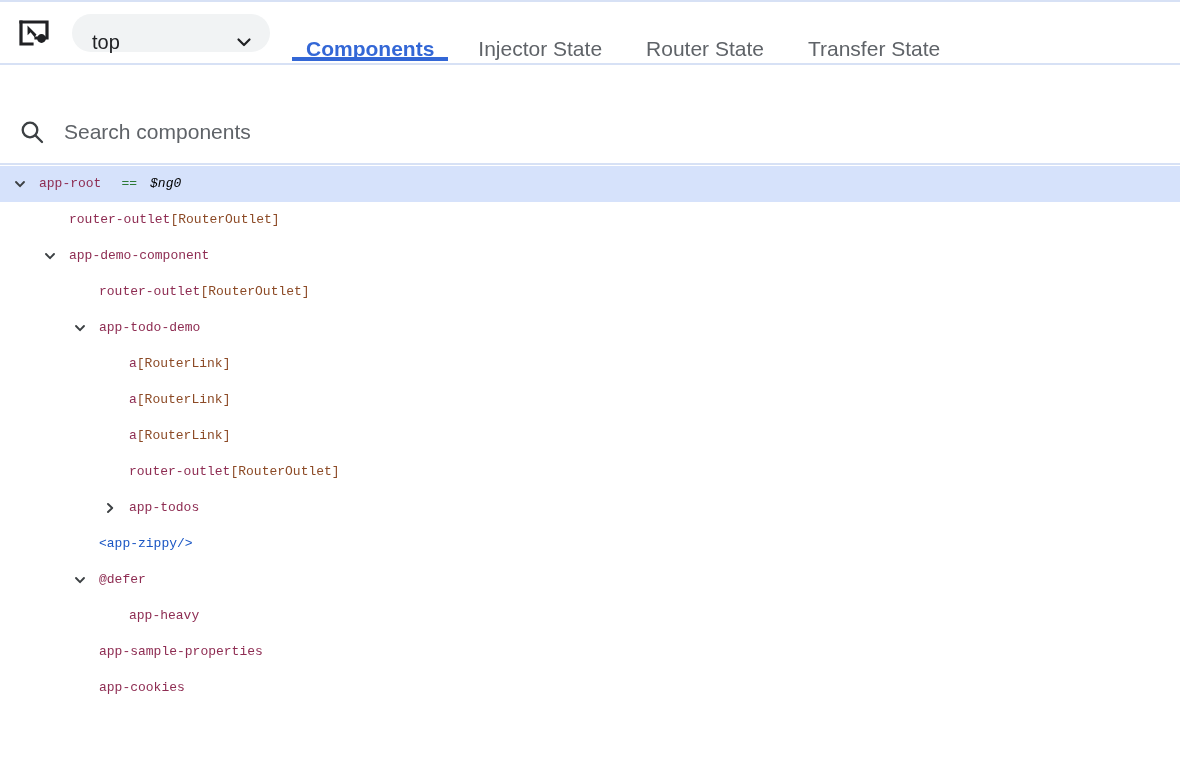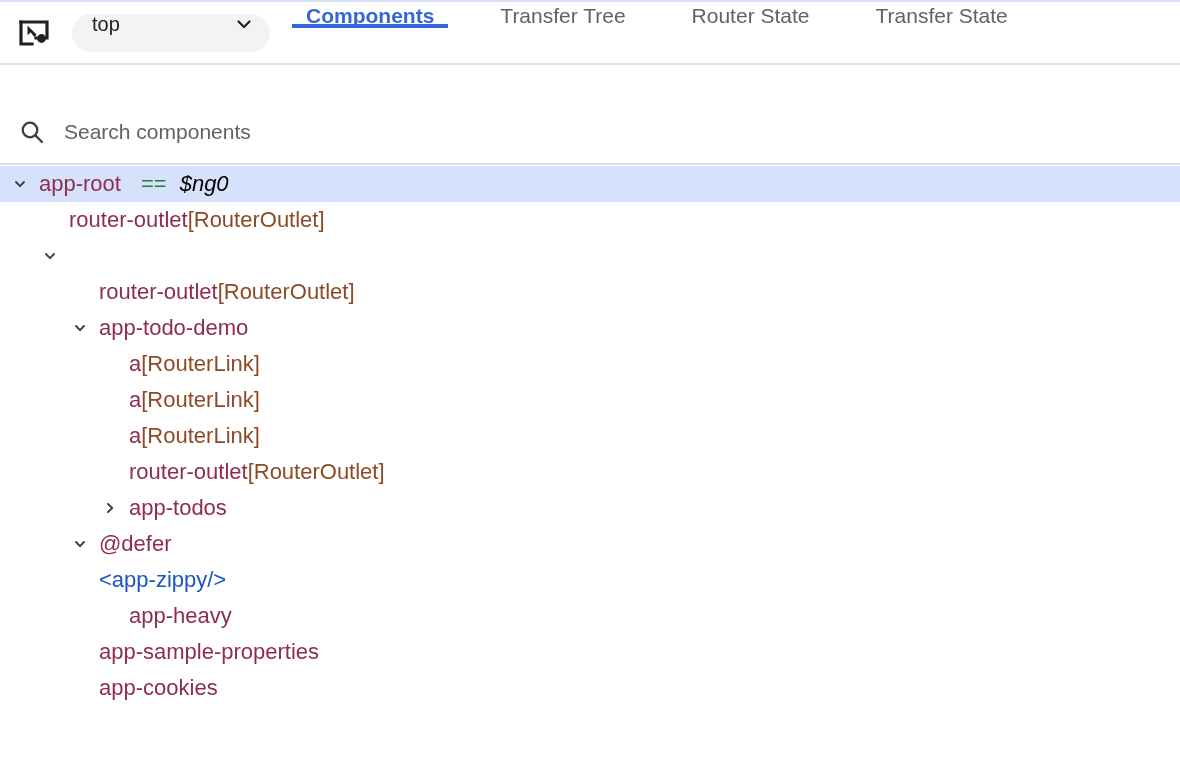"top" .frame-select { align-items: flex-start -> flex-end }
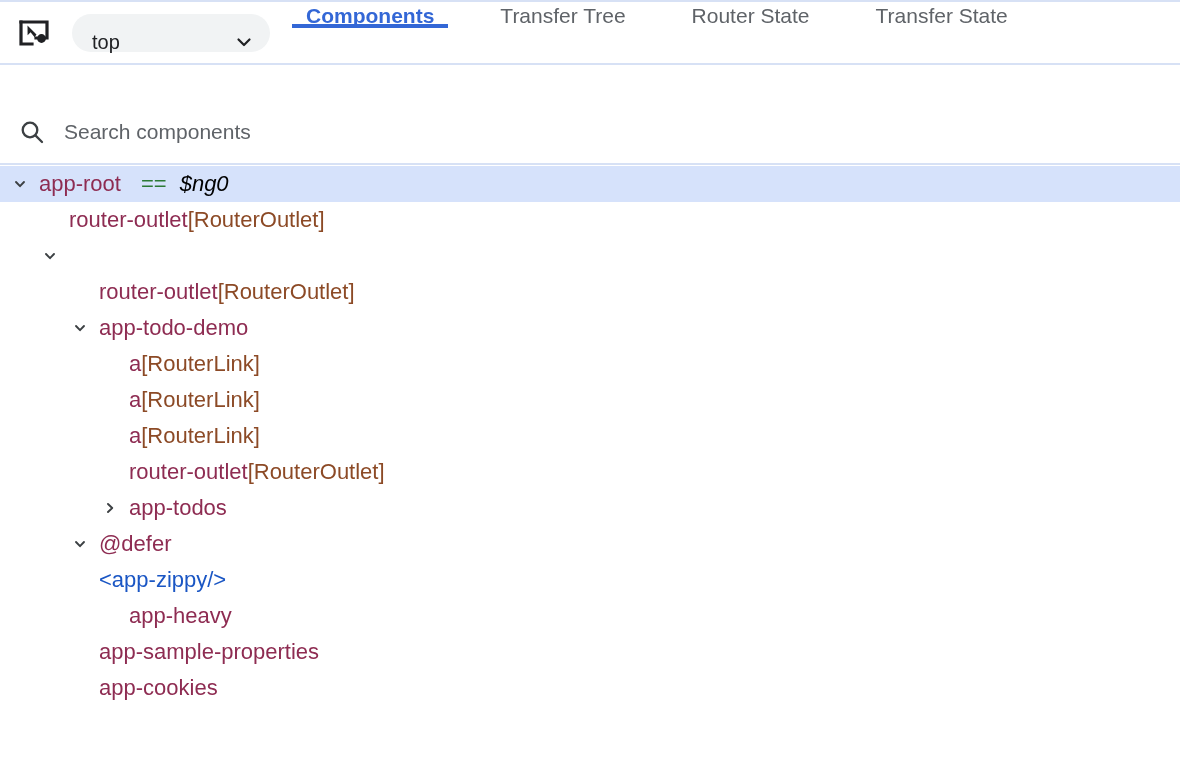"Components" .tabs { align-items: flex-start -> flex-end; gap: 22px -> none }
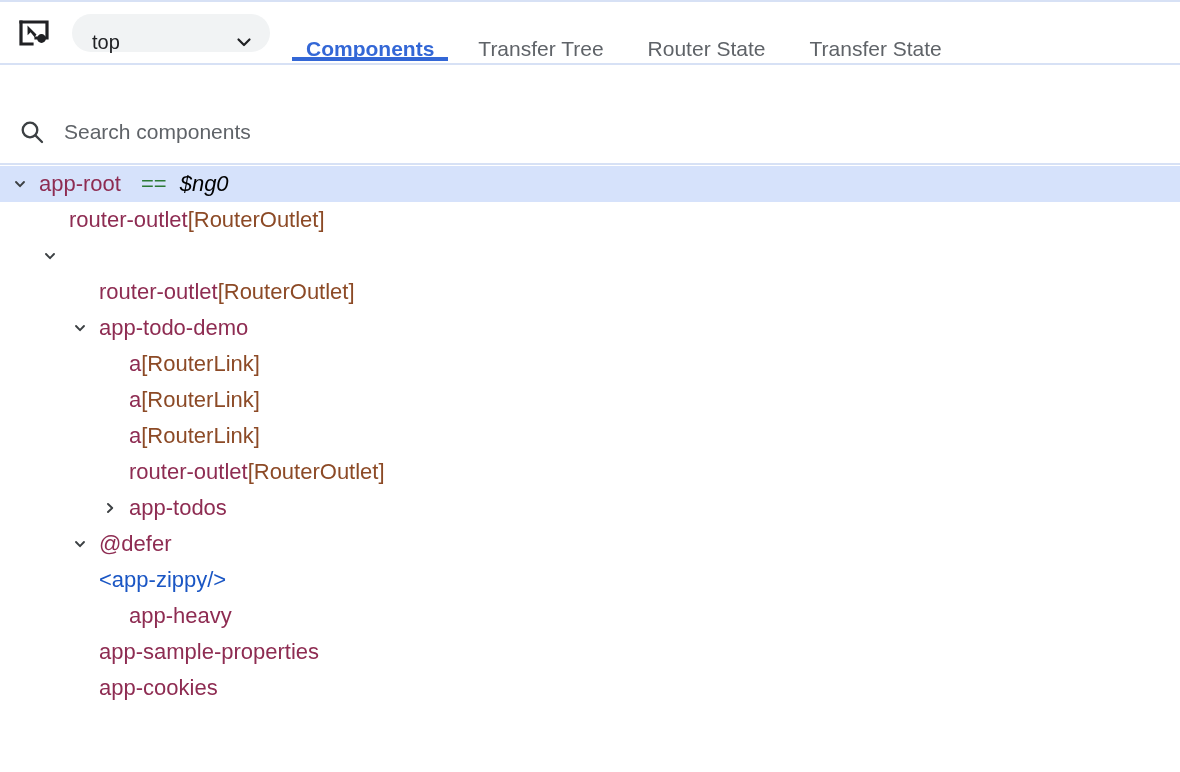"Transfer Tree" span { text: Transfer Tree -> Injector State }
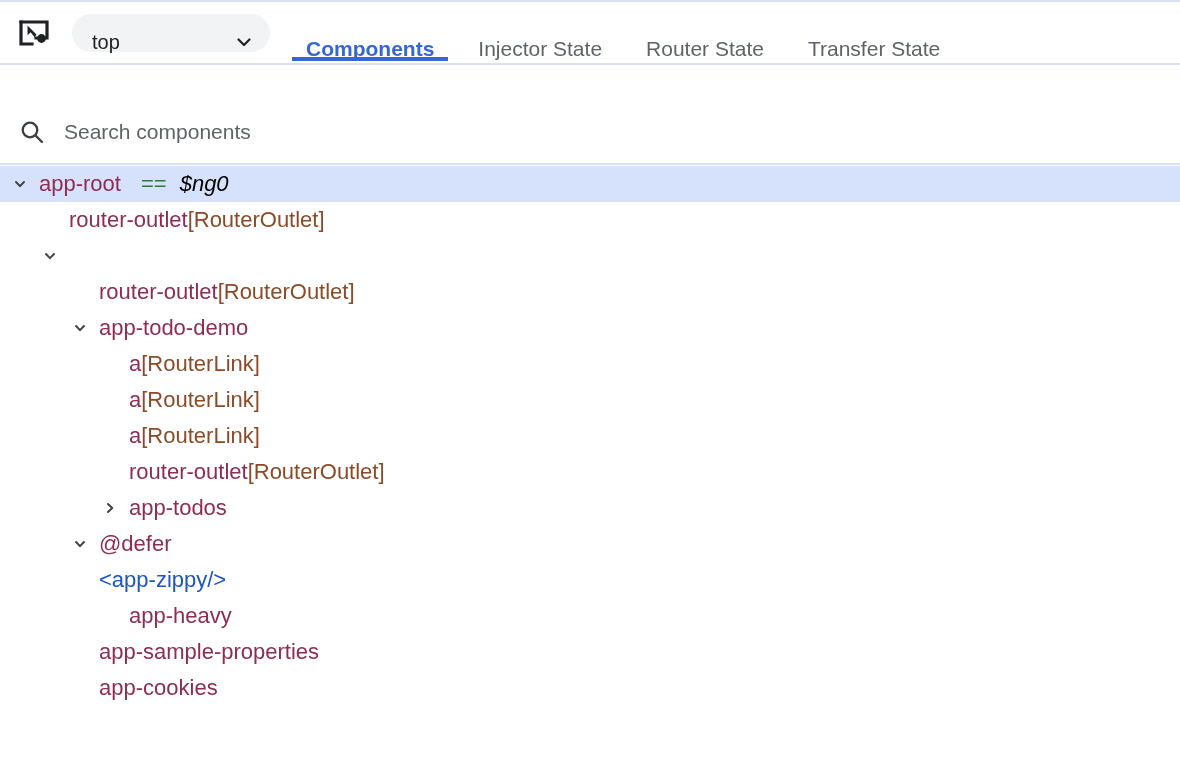"app-root" .tree-row { font-family: Liberation Sans, sans-serif -> Liberation Mono, monospace; font-size: 22px -> 13px }
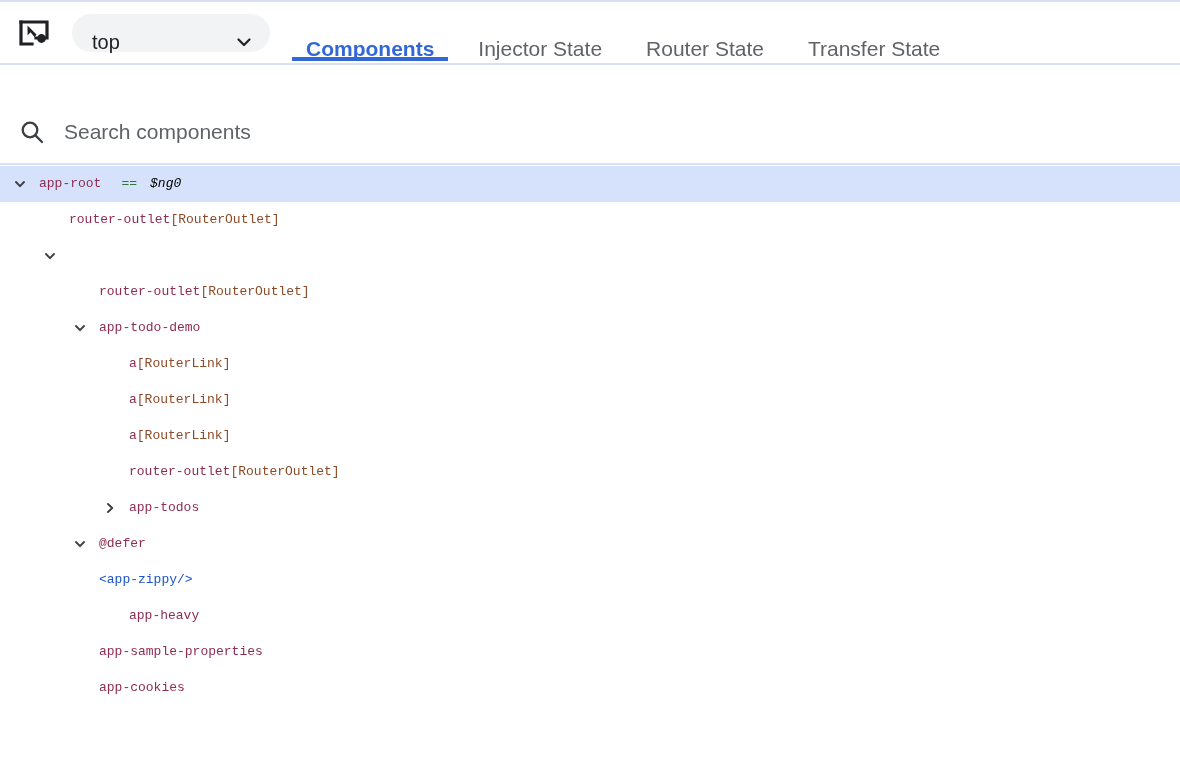"app-demo-component" span.node-label { html: none -> <span>app-demo-component</span> }
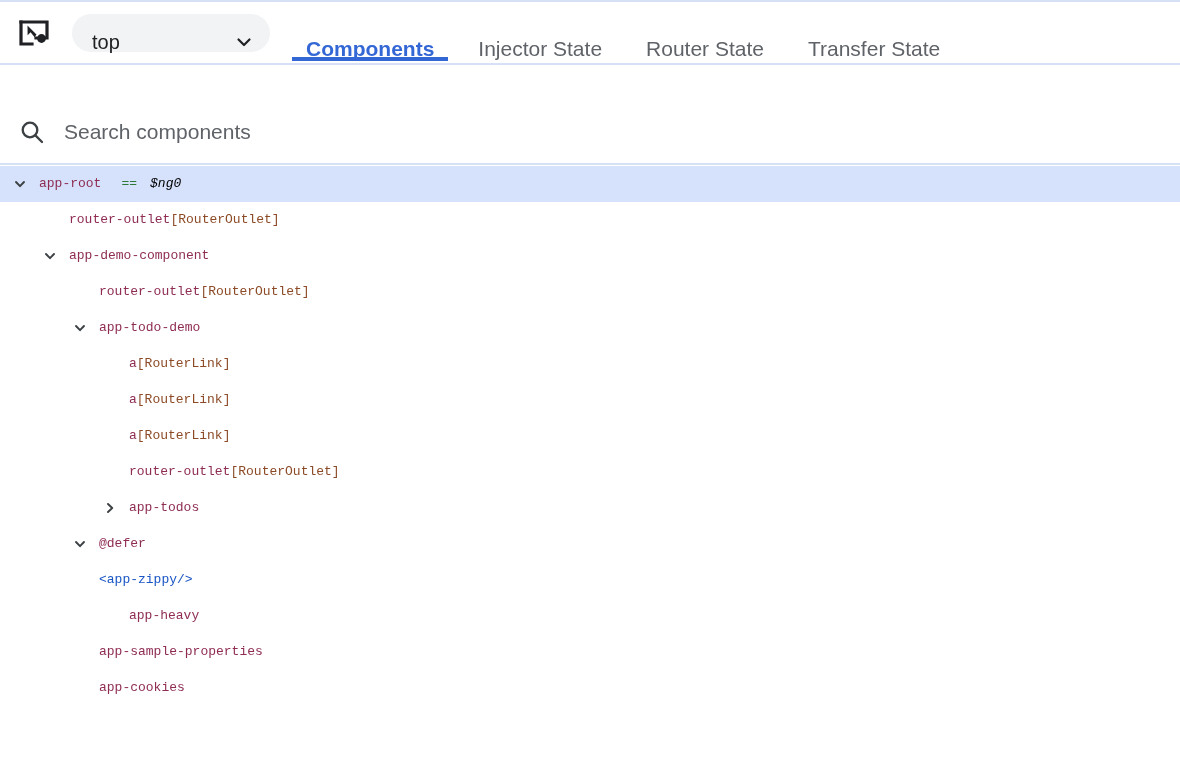"@defer" div.tree-row { order: before "<app-zippy/>" -> after "<app-zippy/>" }
